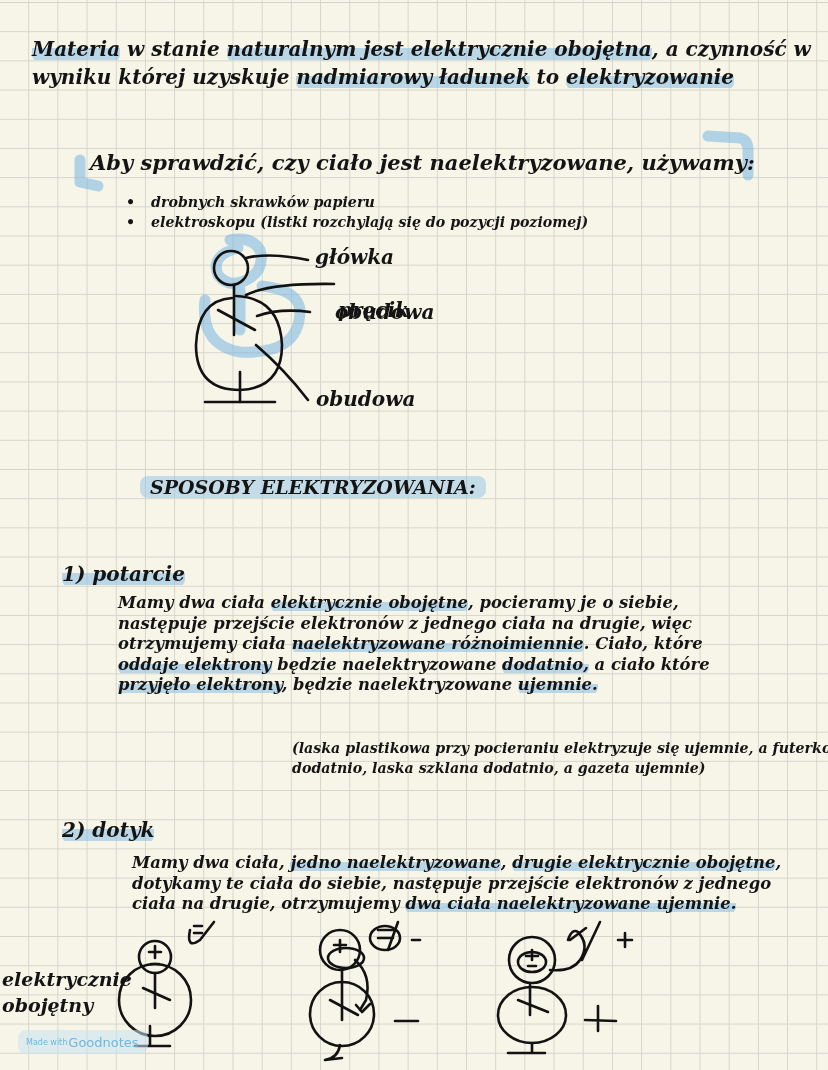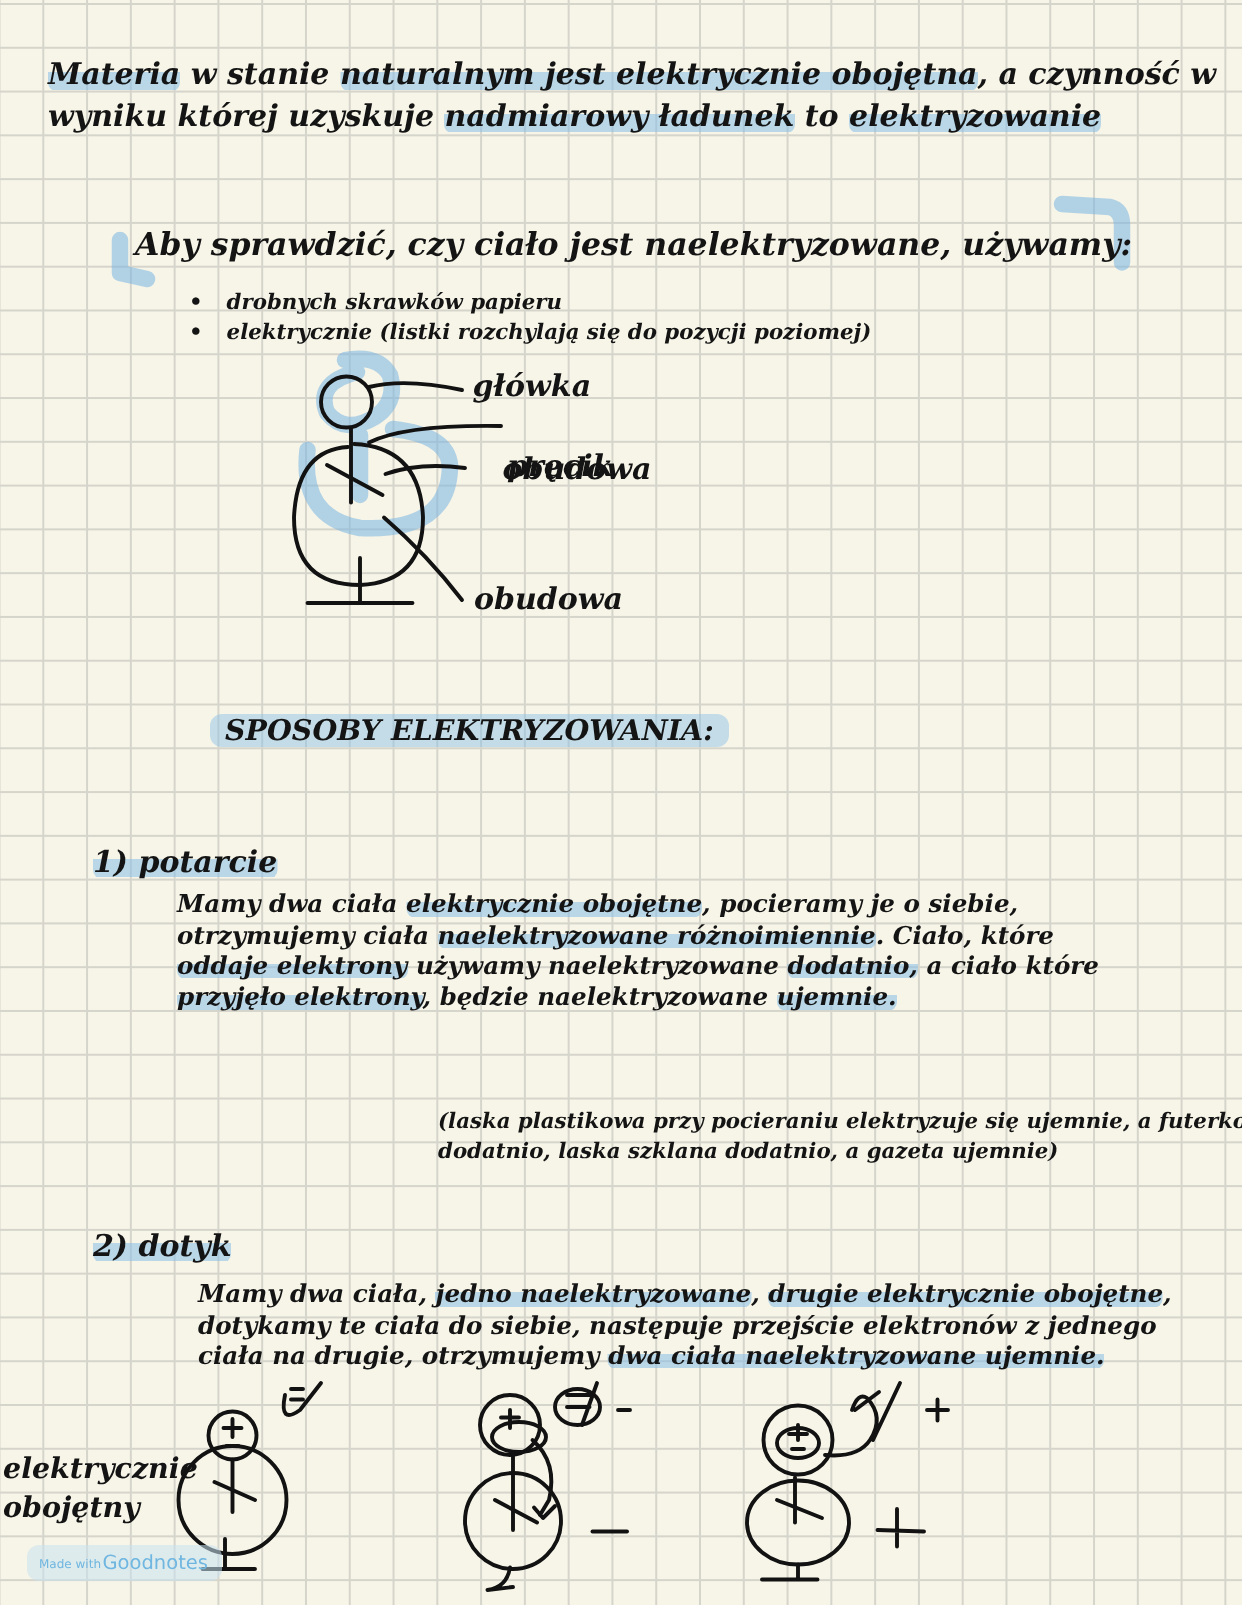"elektrycznie (listki rozchylają się do" span { text: elektrycznie -> elektroskopu }
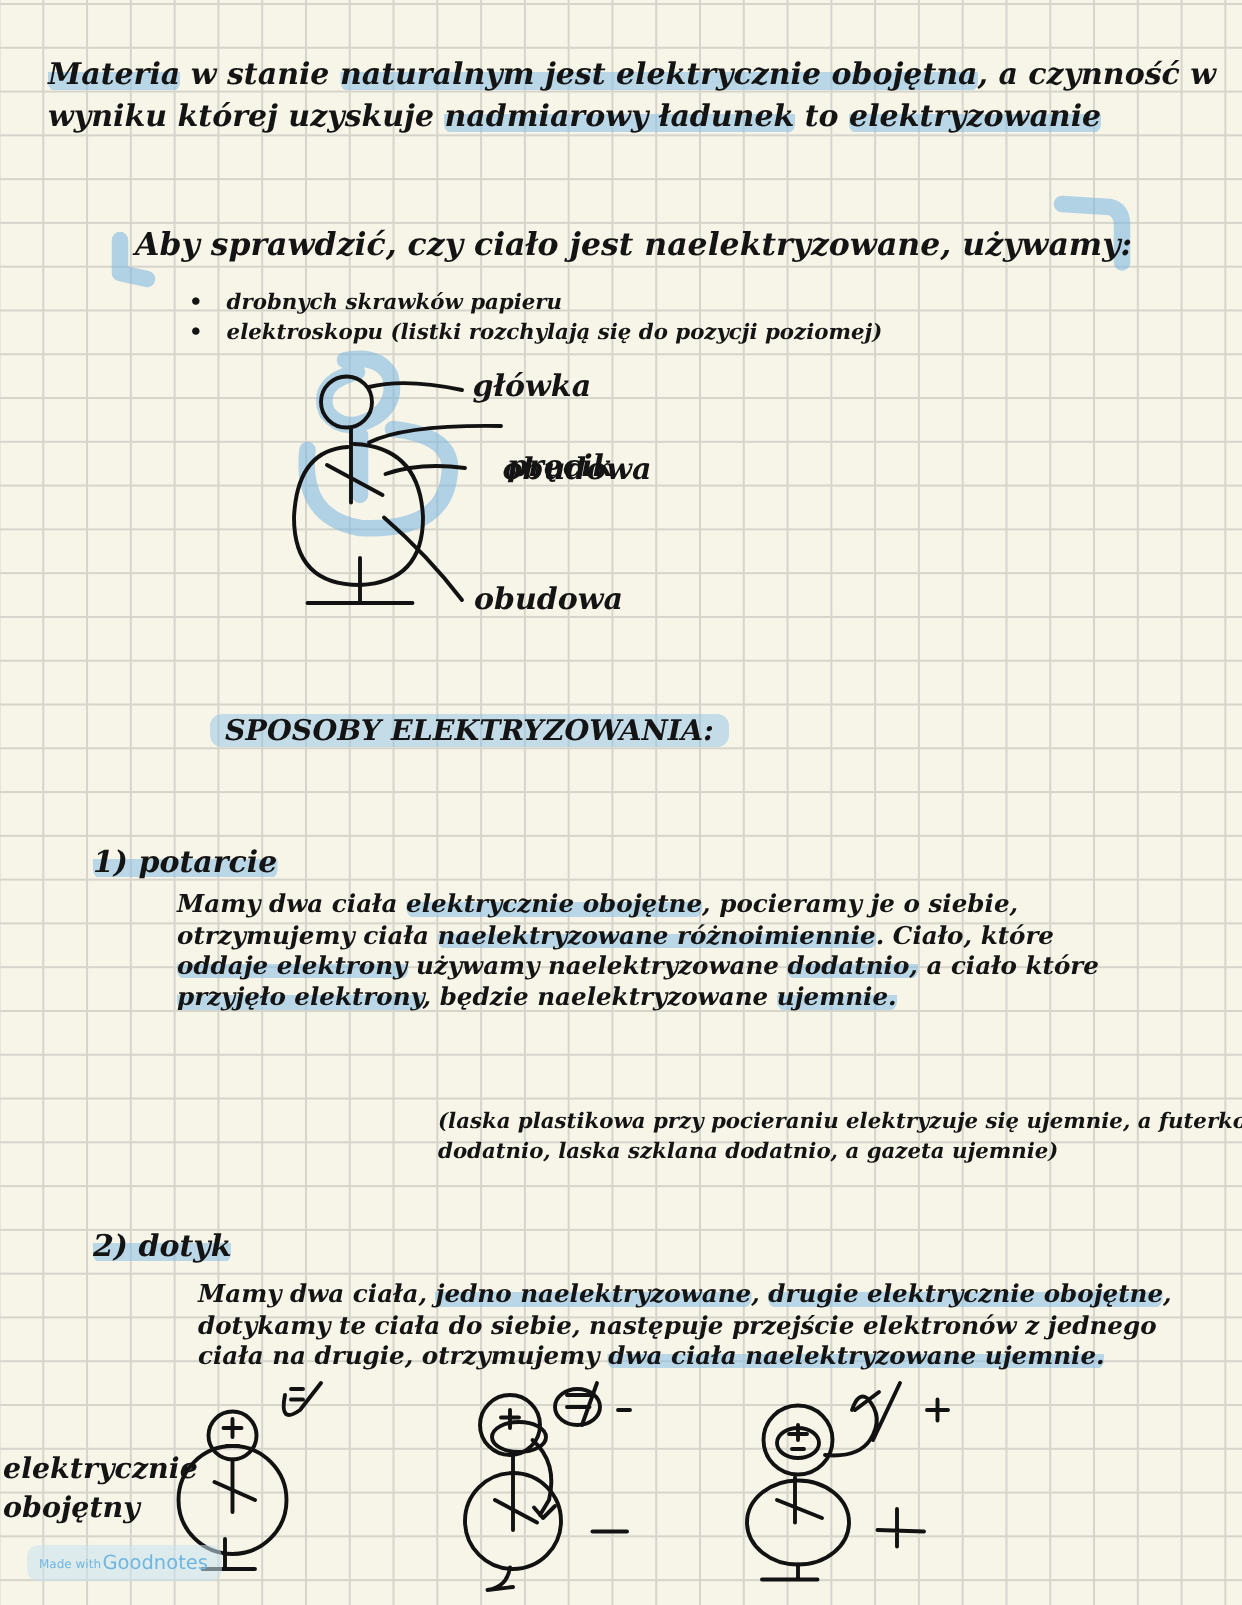"następuje przejście elektronów z jednego" div { html: none -> <div><span>następuje przejście elektronów z jednego ciała na drugie, więc</span></div> }
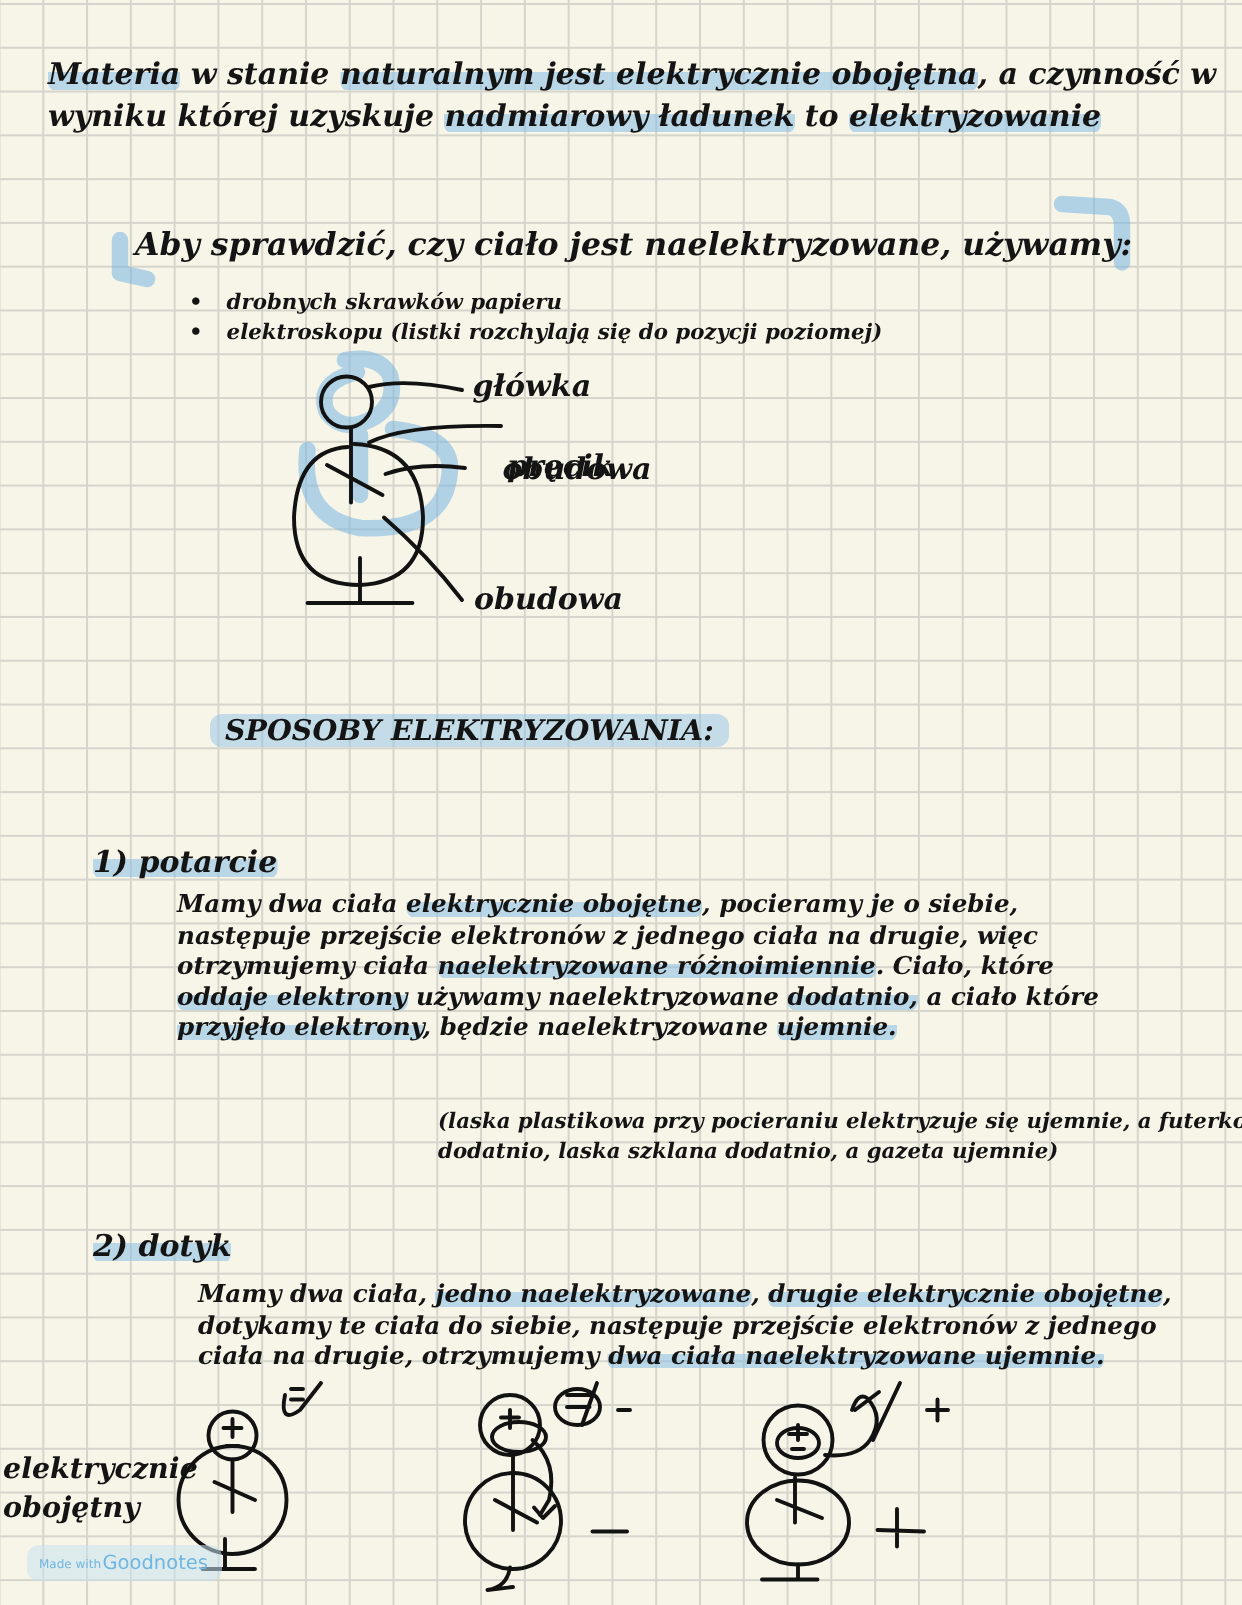"używamy naelektryzowane" span { text: używamy -> będzie }
